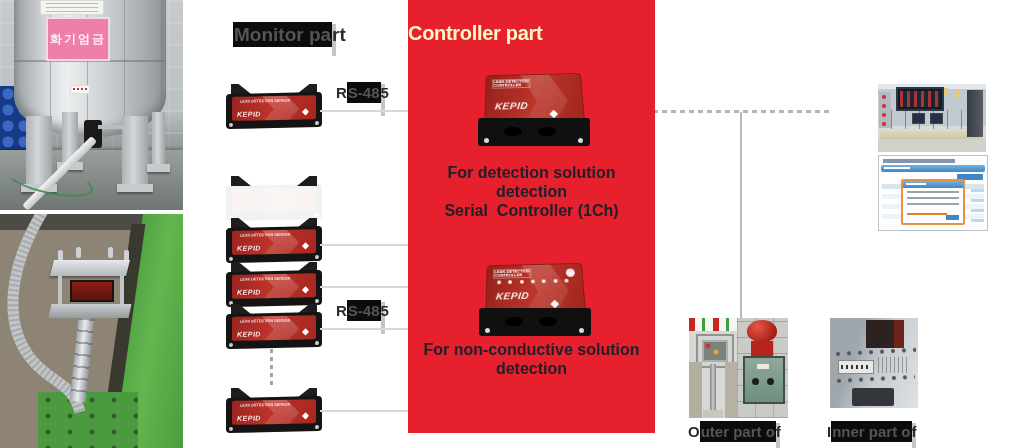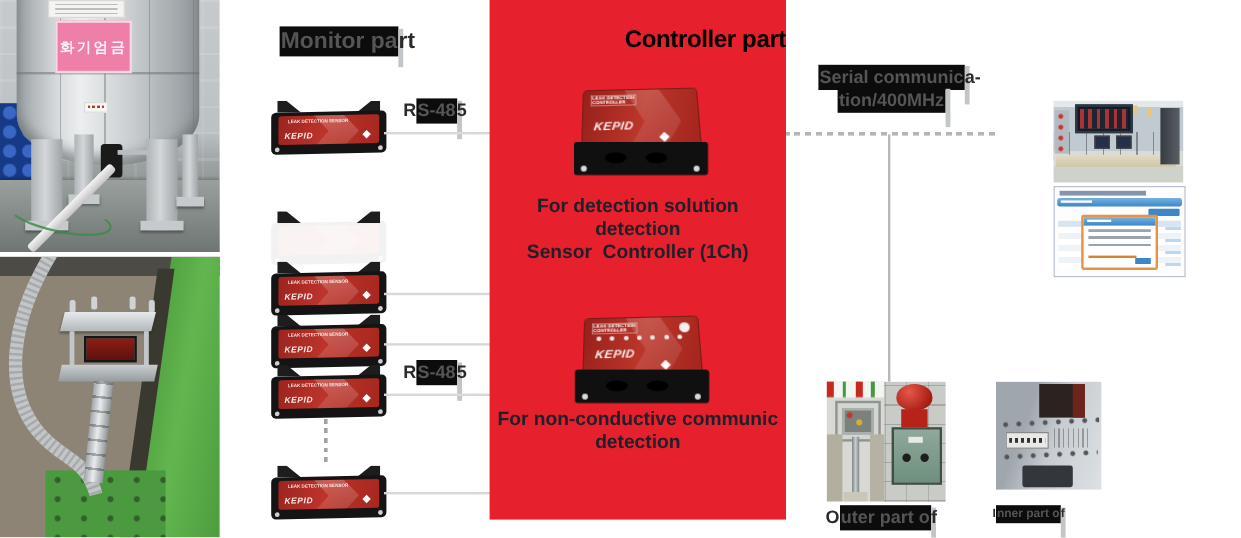"Controller part" .ptitle { color: #000000 -> #fef9c3; text-align: right -> left }
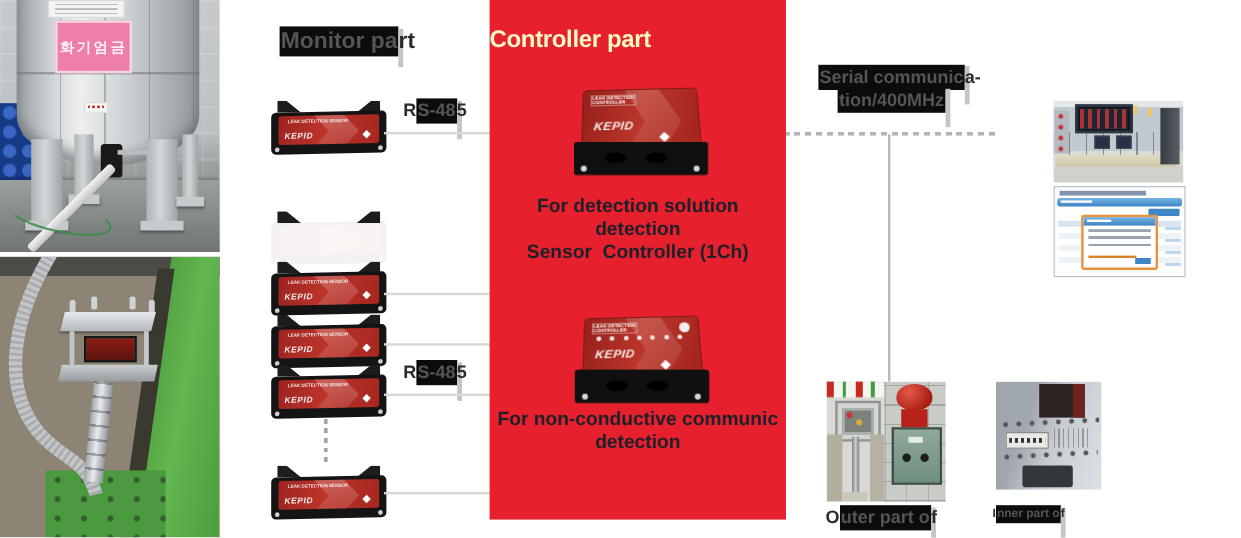"Serial communic" div { html: <div> <div> <span></span><span>Serial communic</span><span>a-</span> </div> <div> <span></span><span>tion/400MHz</span><span></span> </div> </div> -> none }
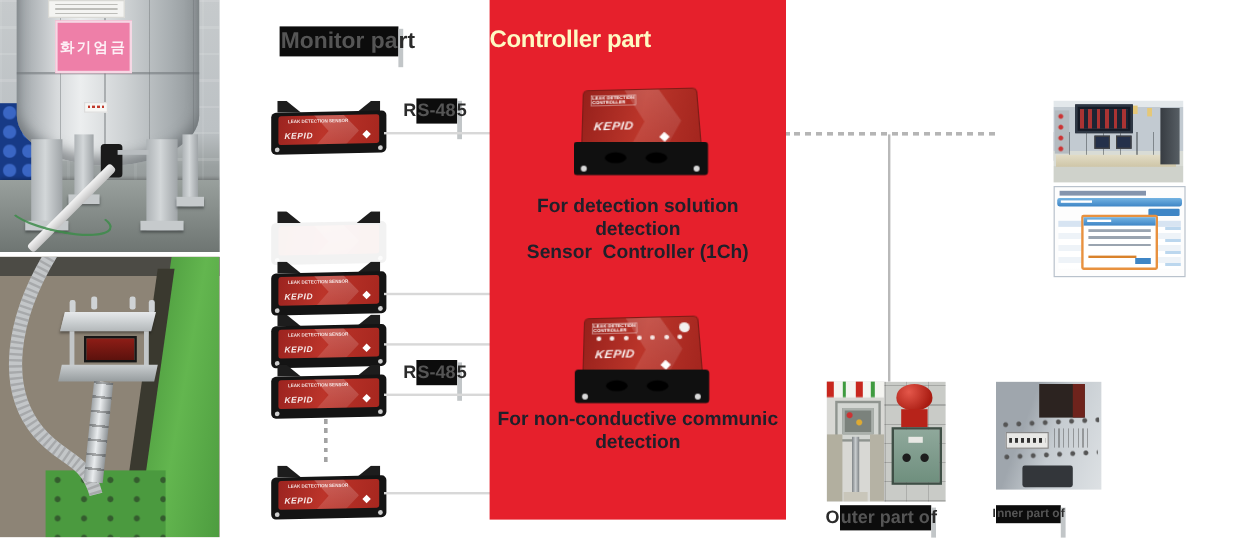"Sensor Controller (1Ch)" div { text: Sensor -> Serial }
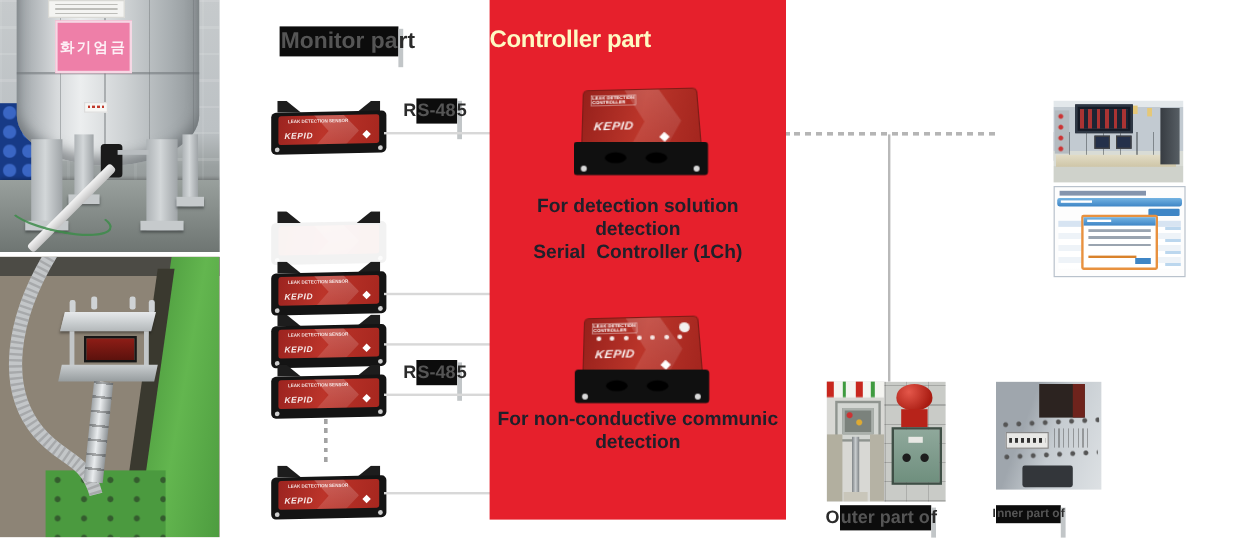"For non-conductive communic" div { text: communic -> solution }
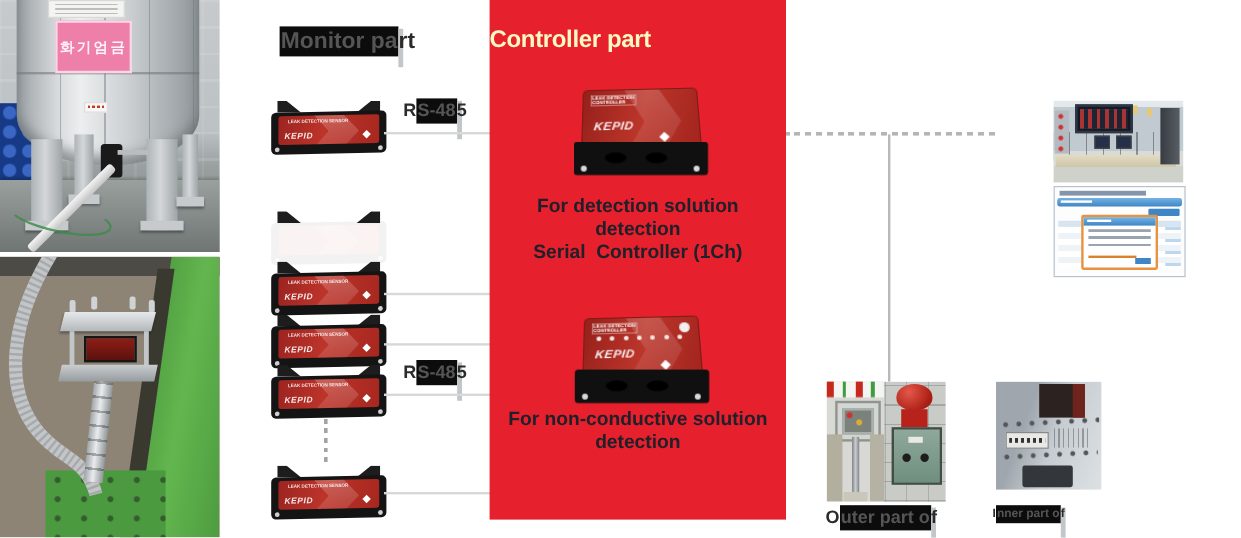"Inner part o" div.hl { font-size: 10px -> 15px }
